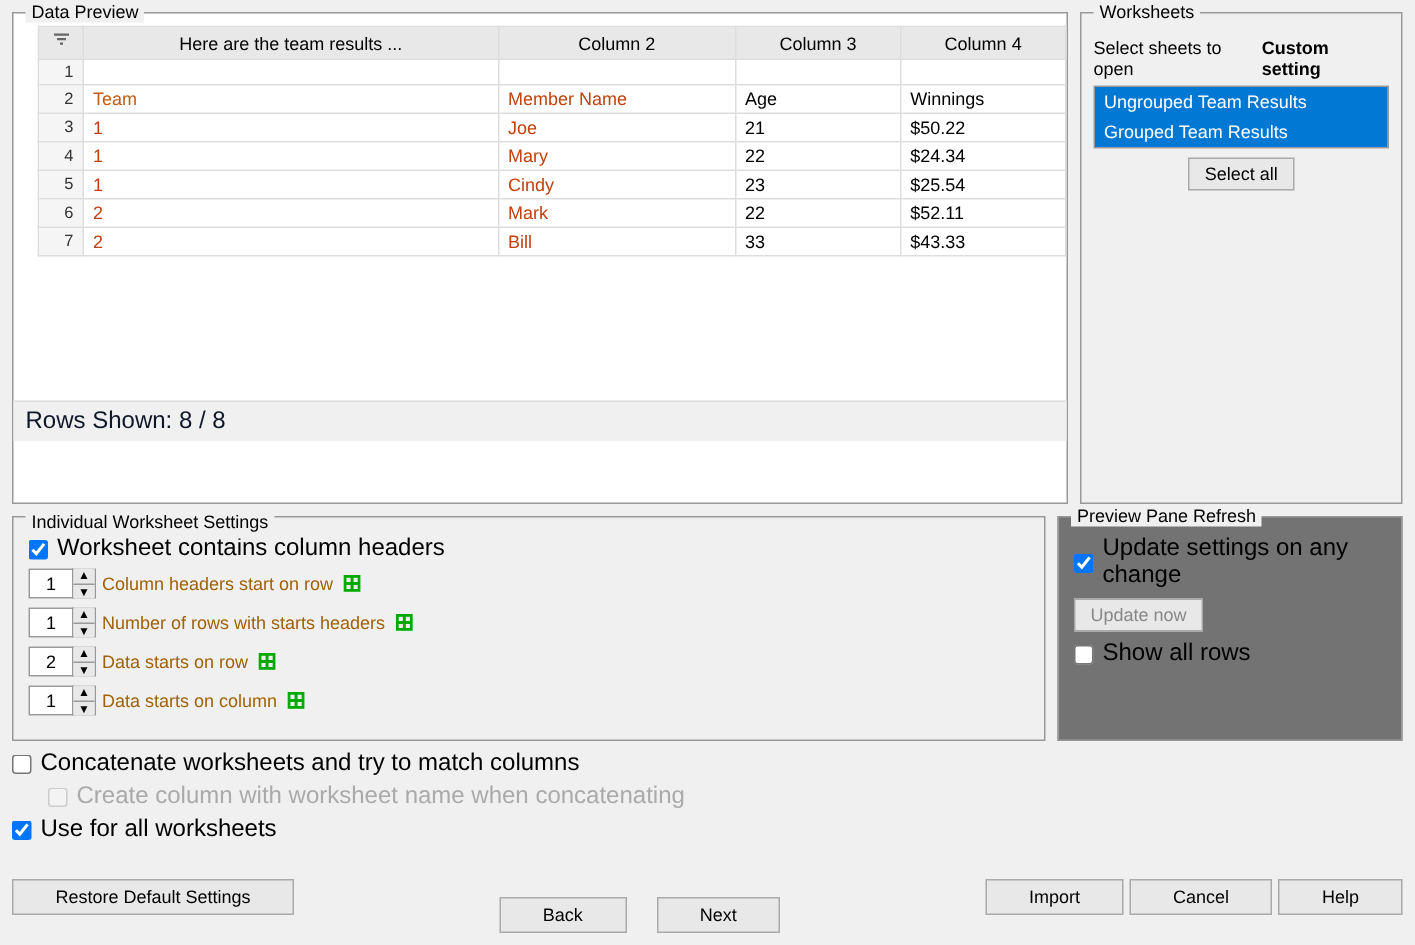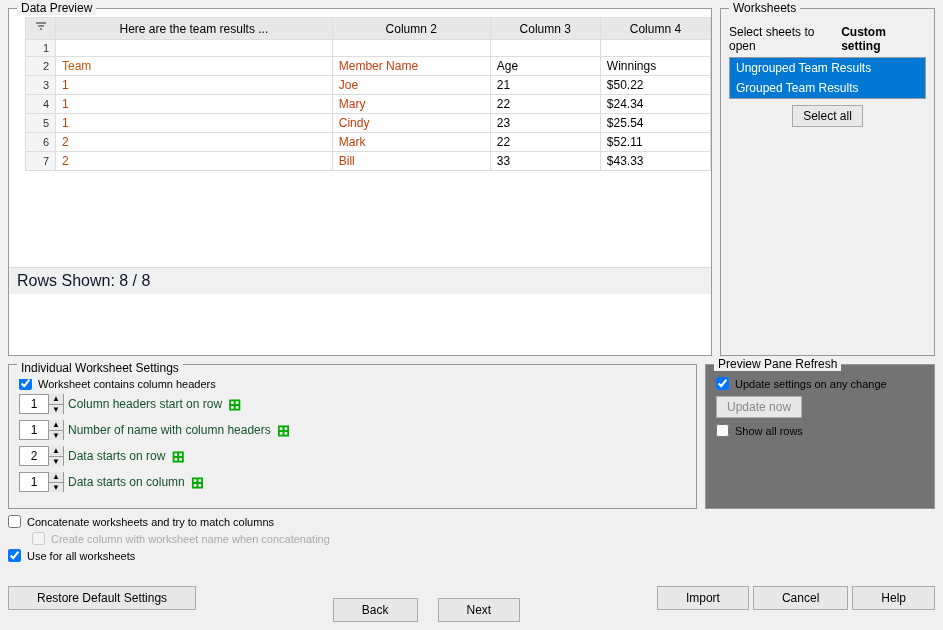"Worksheet contains column headers" .checkbox-row label { font-size: 11px -> 16px }
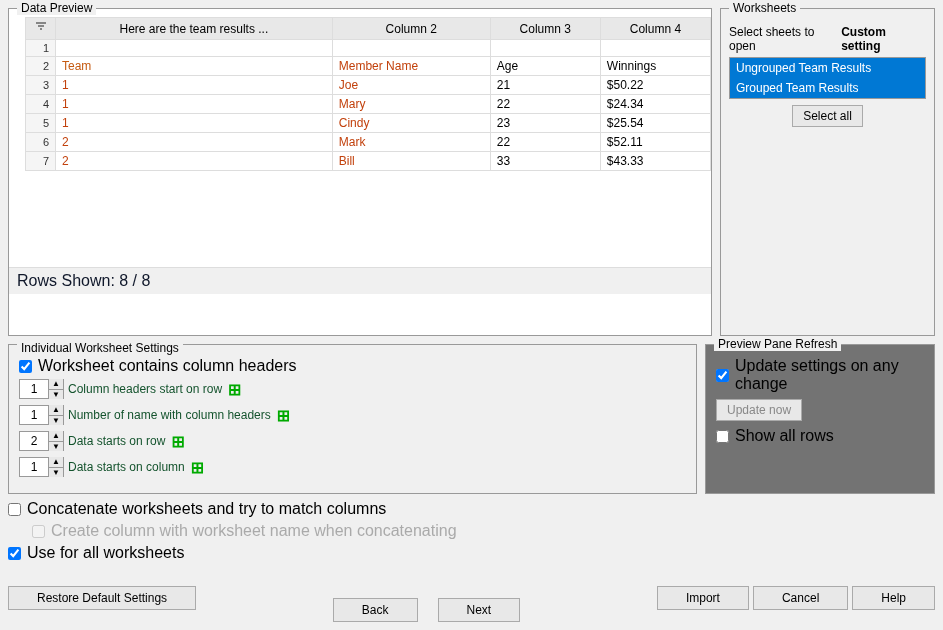"Column headers start on row" .setting-label.orange { color: #14532d -> #a16207 }
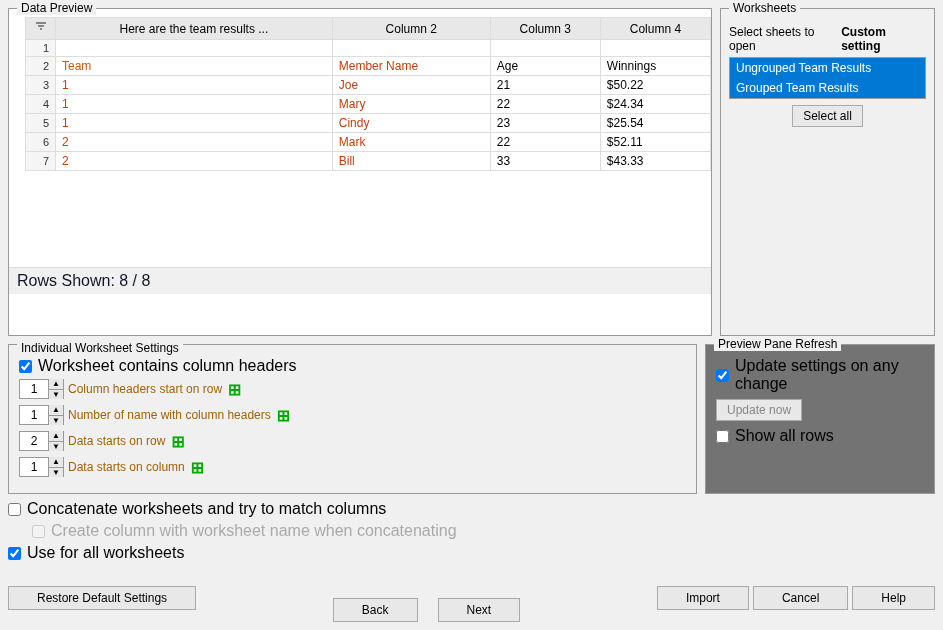"Number of name with column" span.setting-label { text: name with column -> rows with starts }
